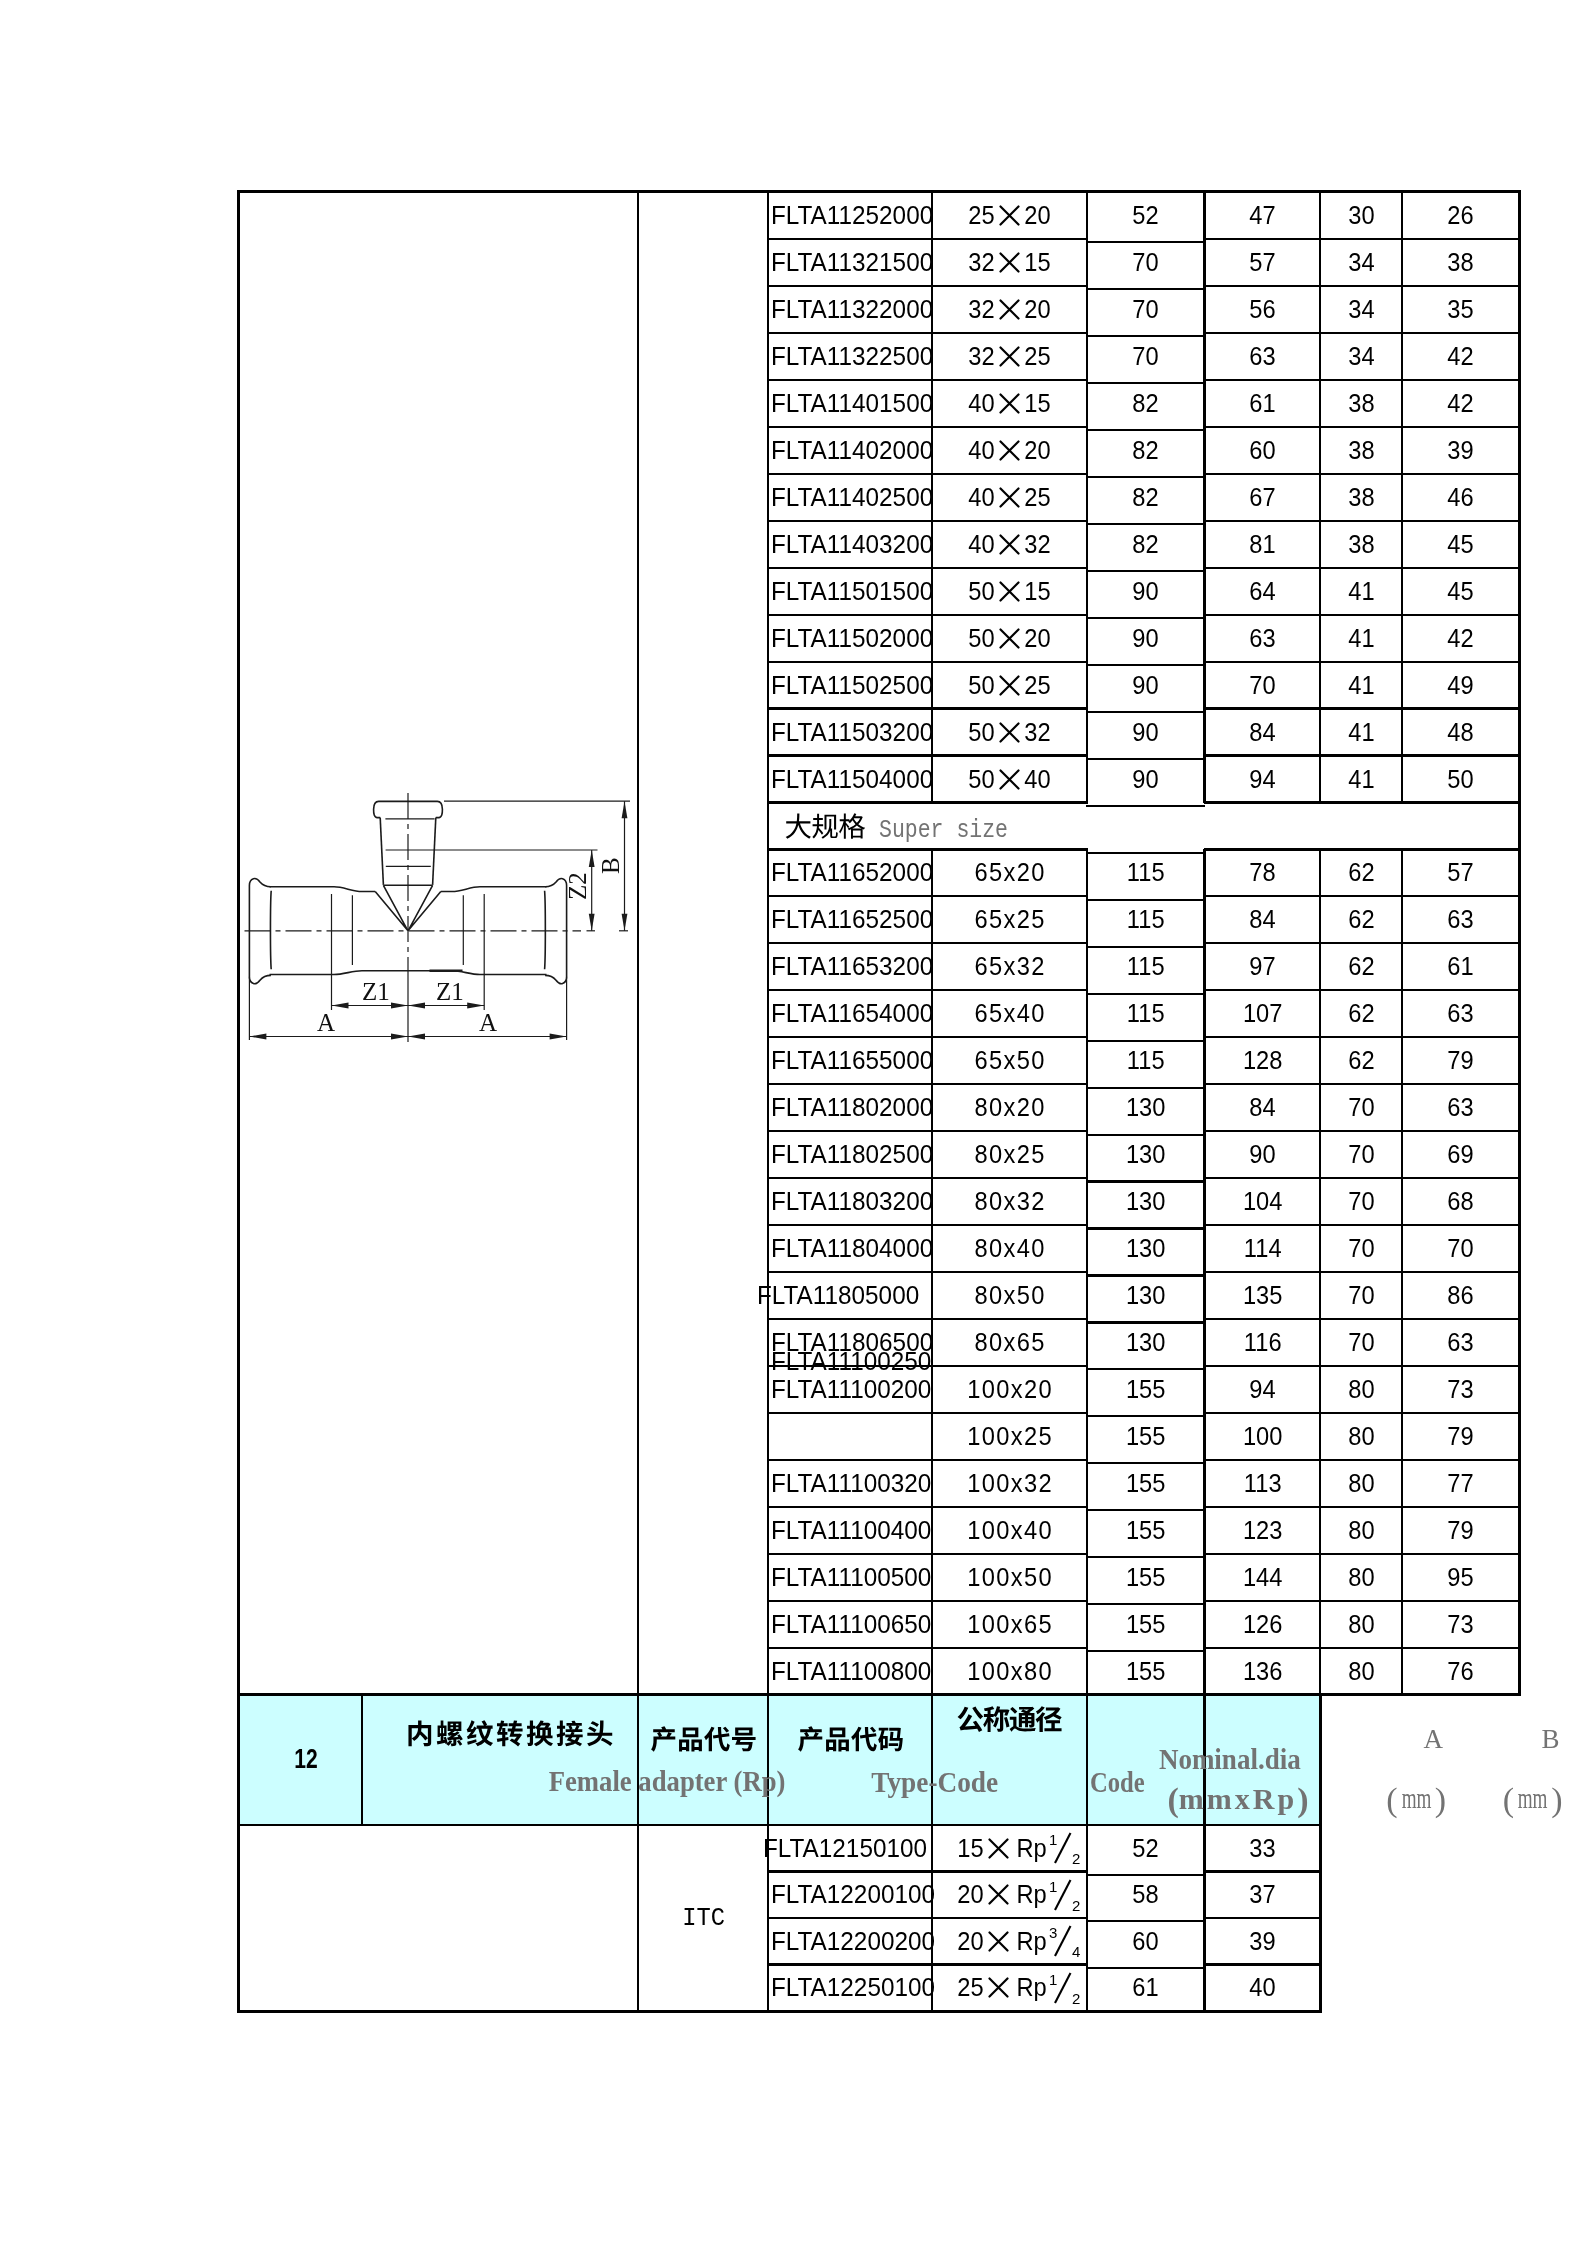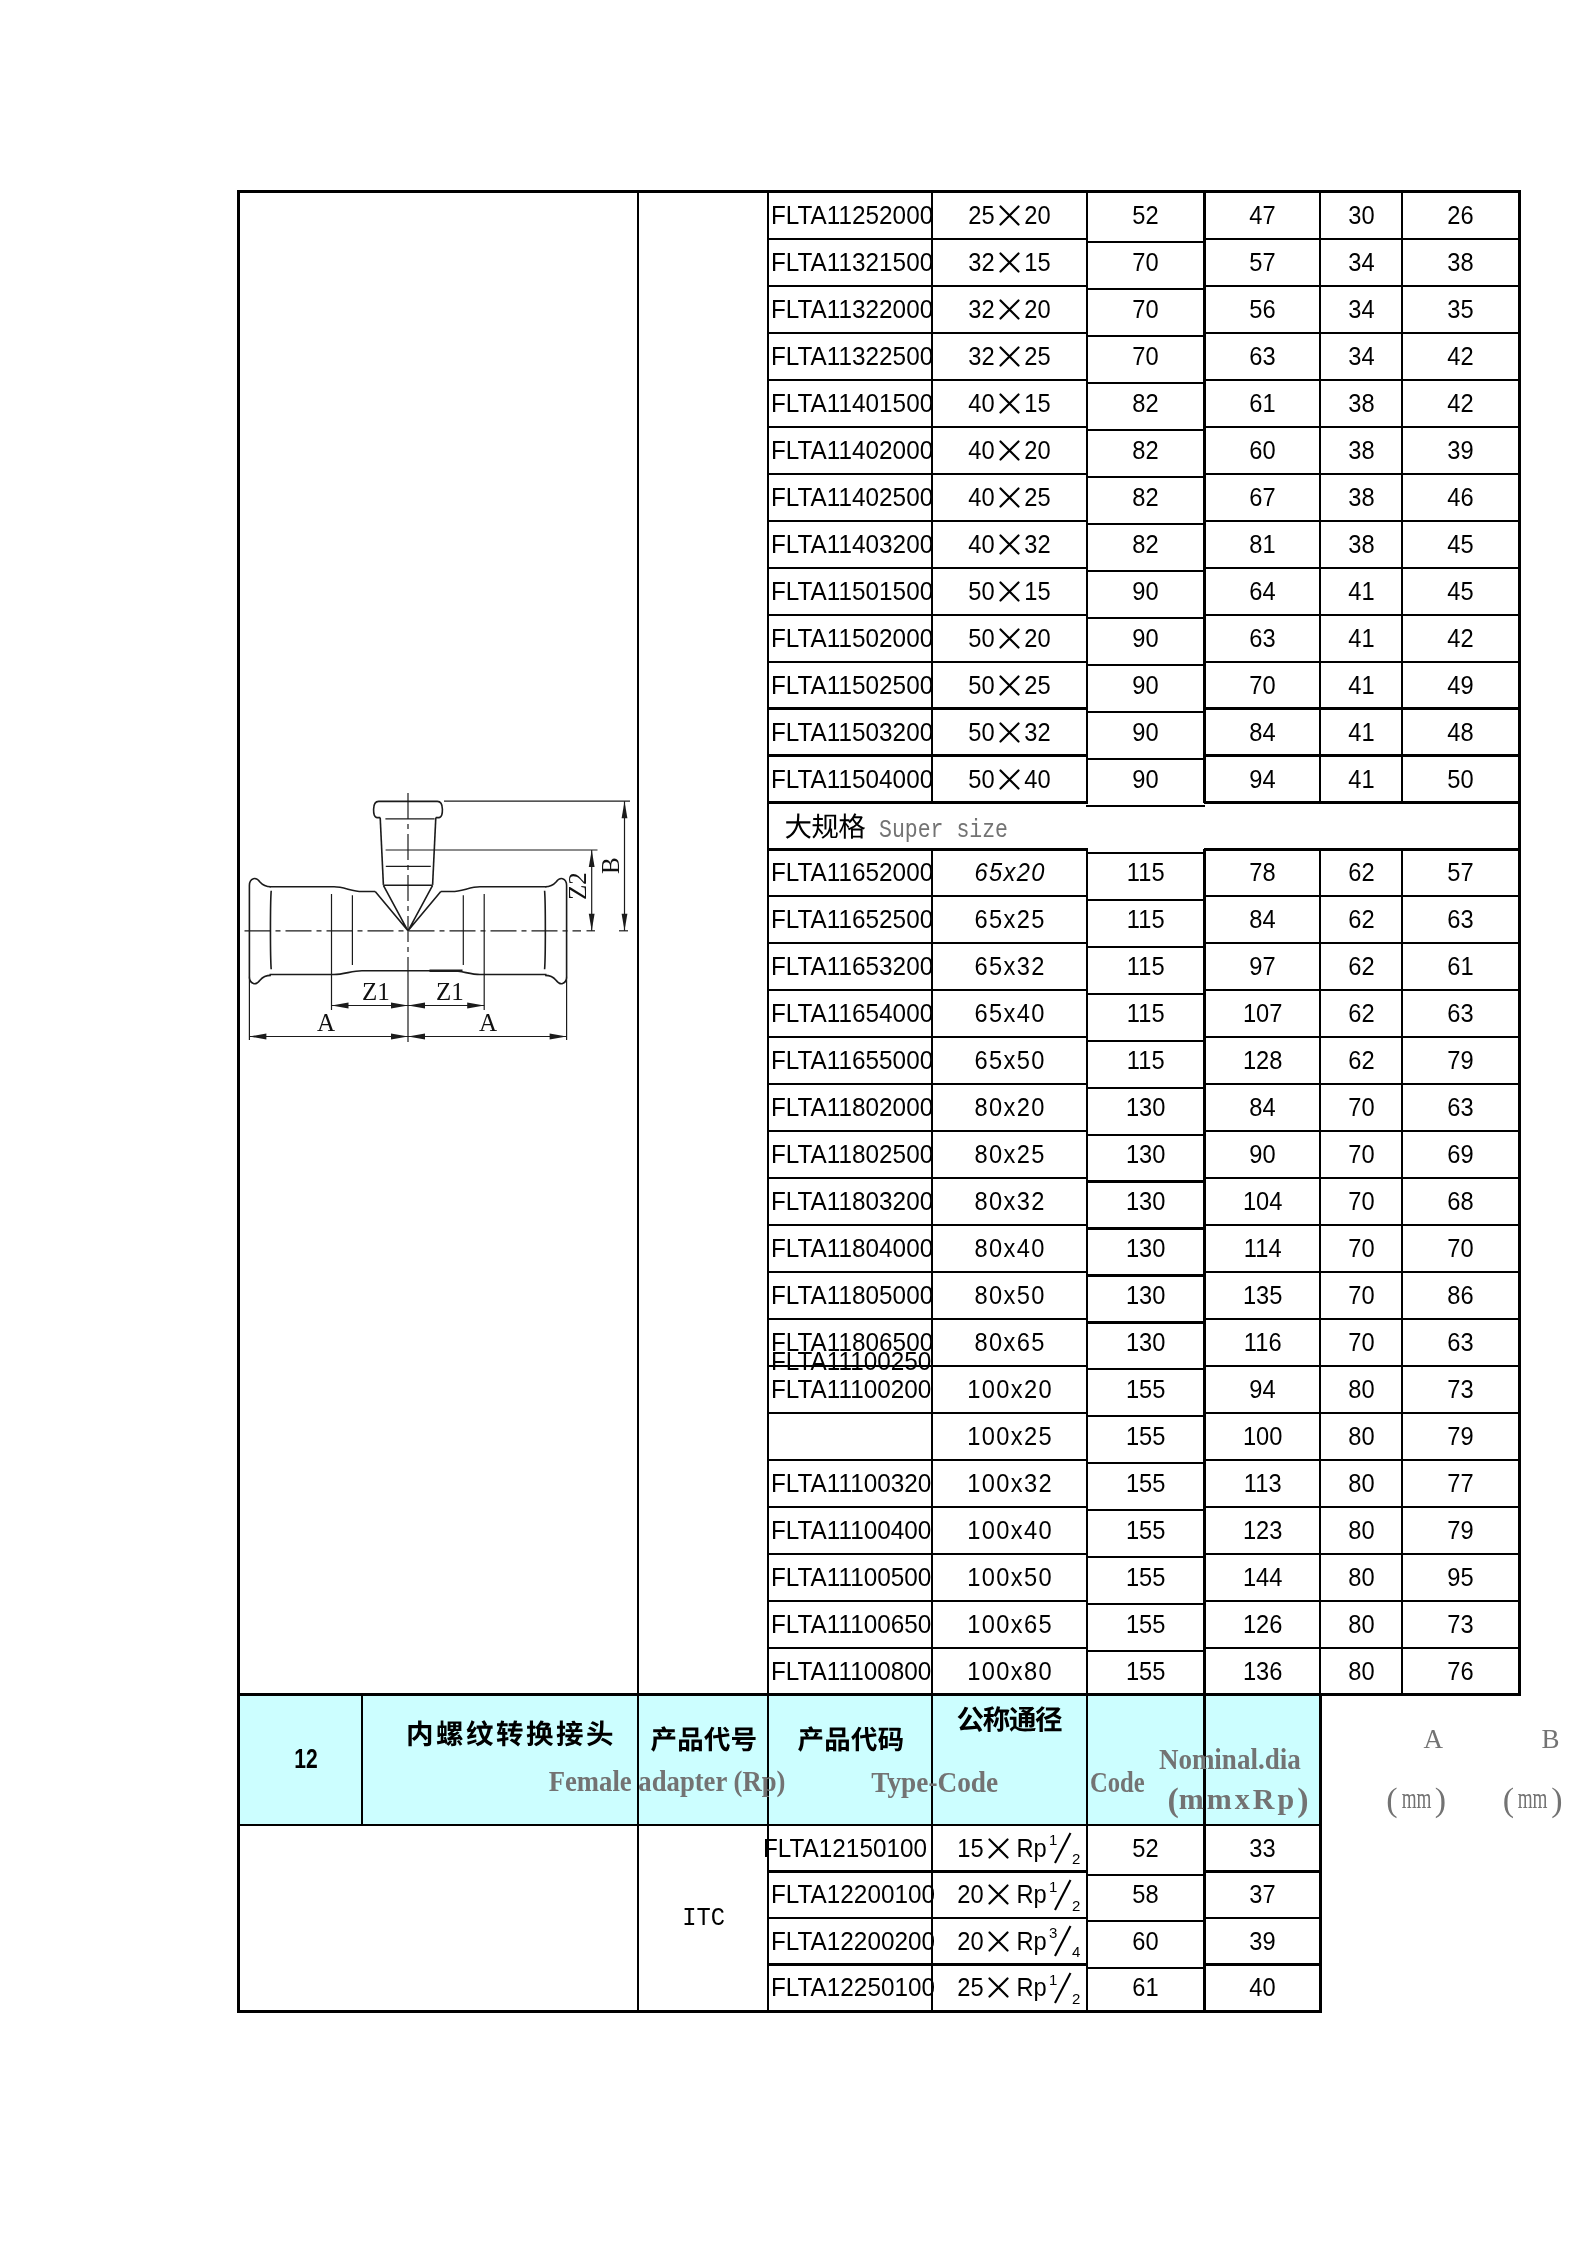"65x20" div.c { font-style: italic -> none }
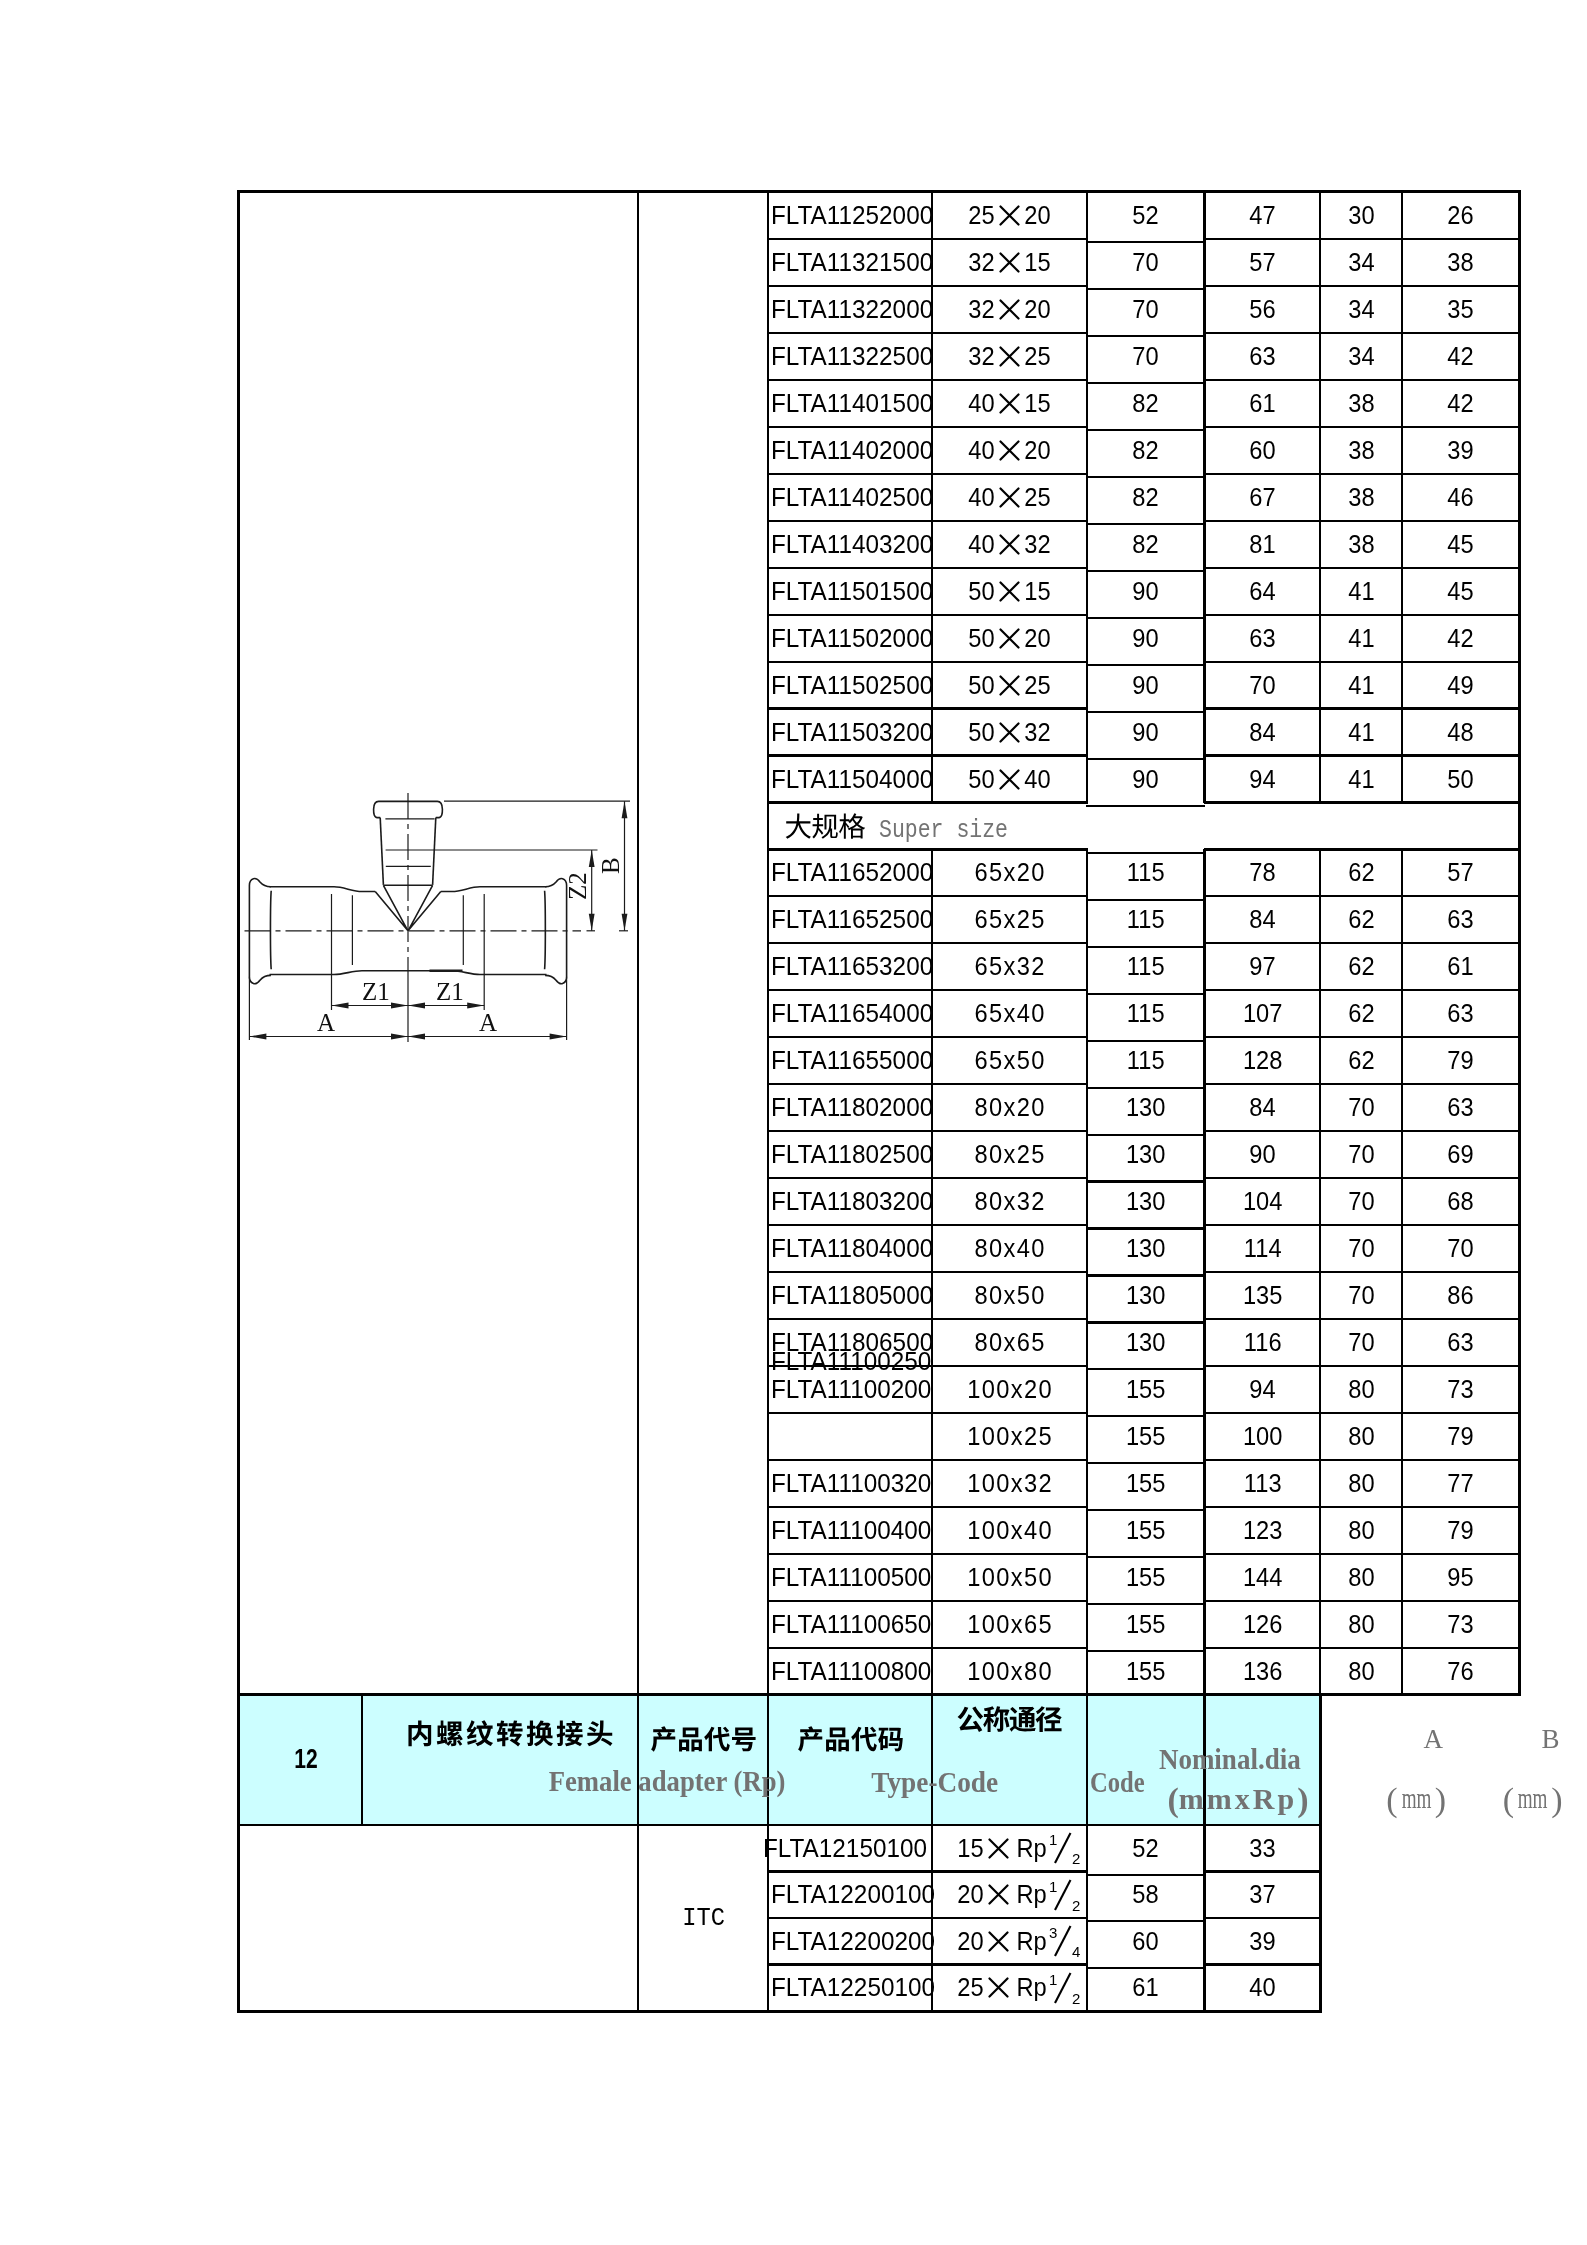"FLTA11805000" div.c { justify-content: flex-start -> flex-end }
